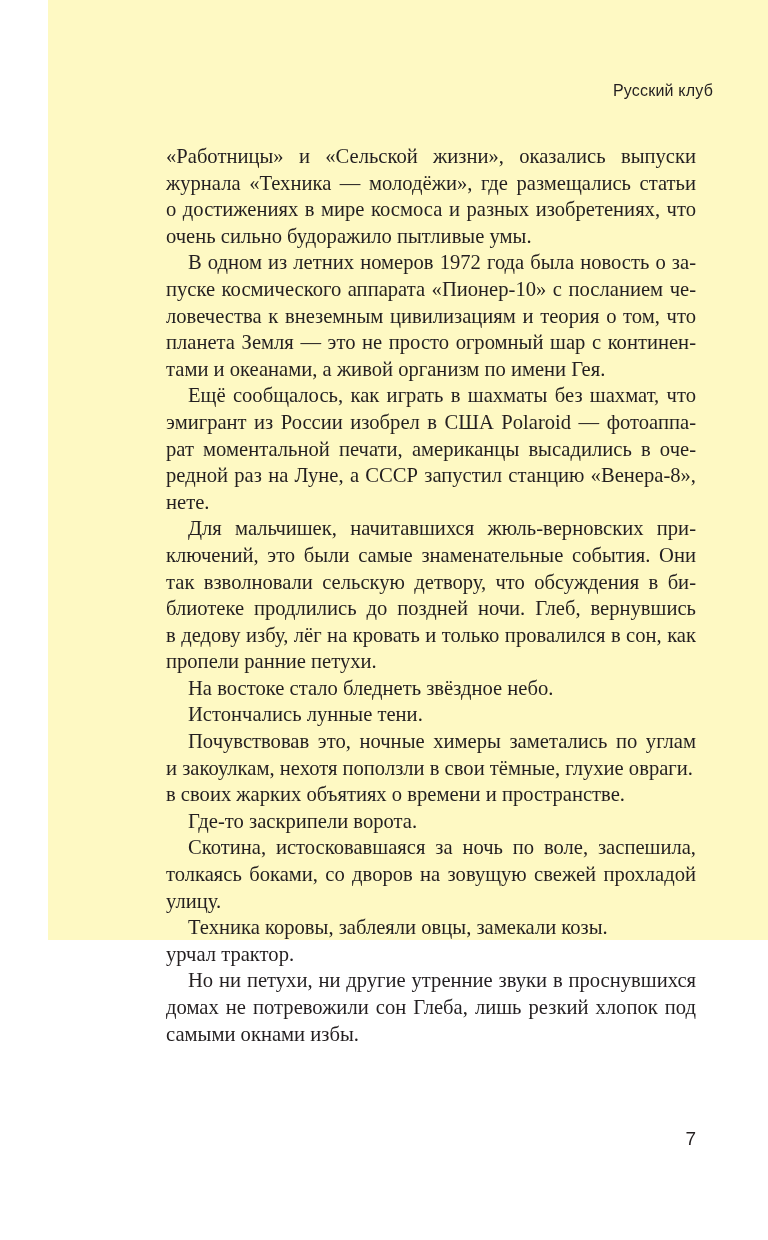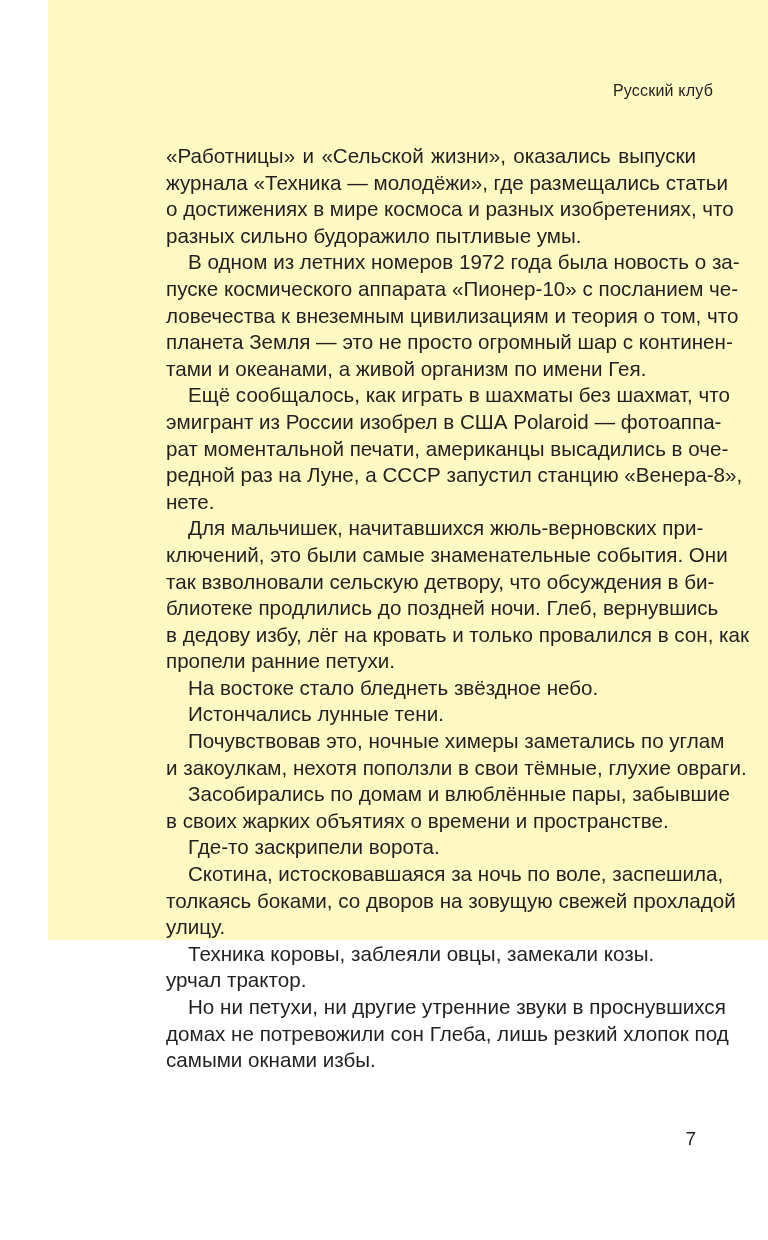"«Работницы» и «Сельской жизни»," .text-block { font-family: Liberation Sans, sans-serif -> Liberation Serif, serif }
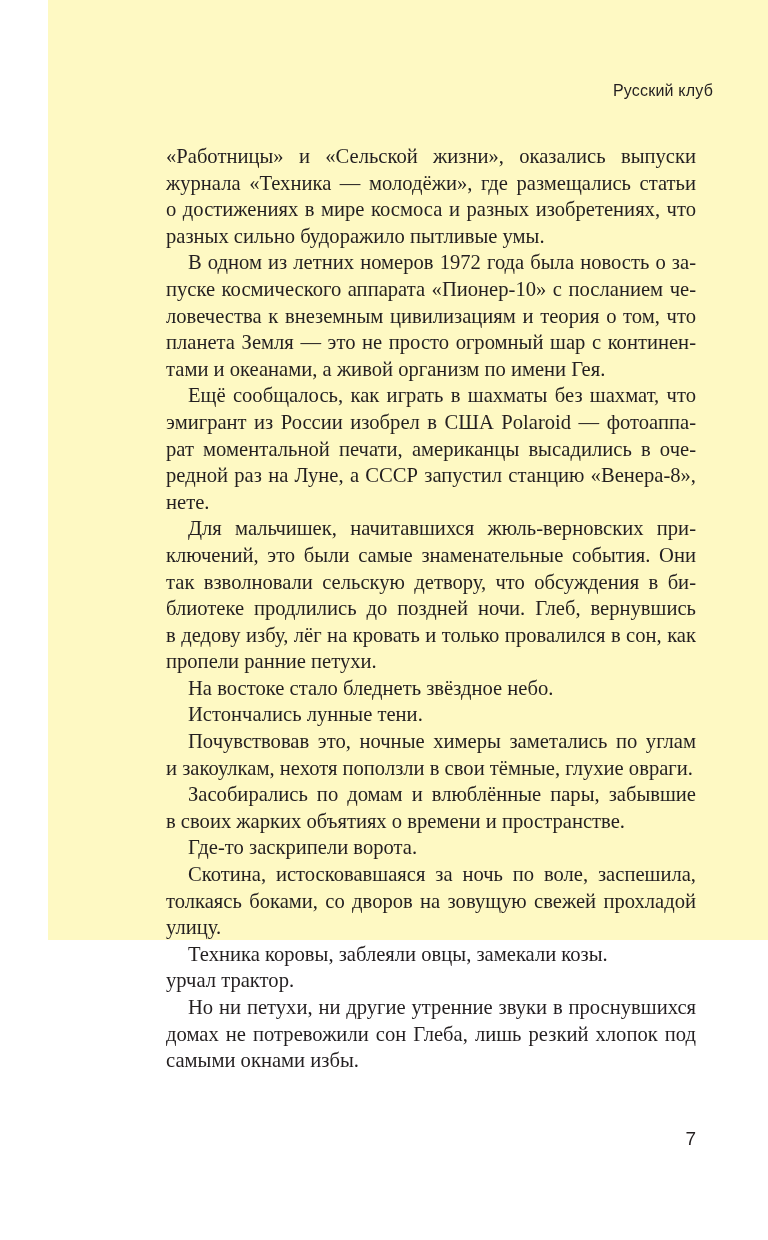"разных сильно будоражило пытливые умы." div.line { text: разных -> очень }
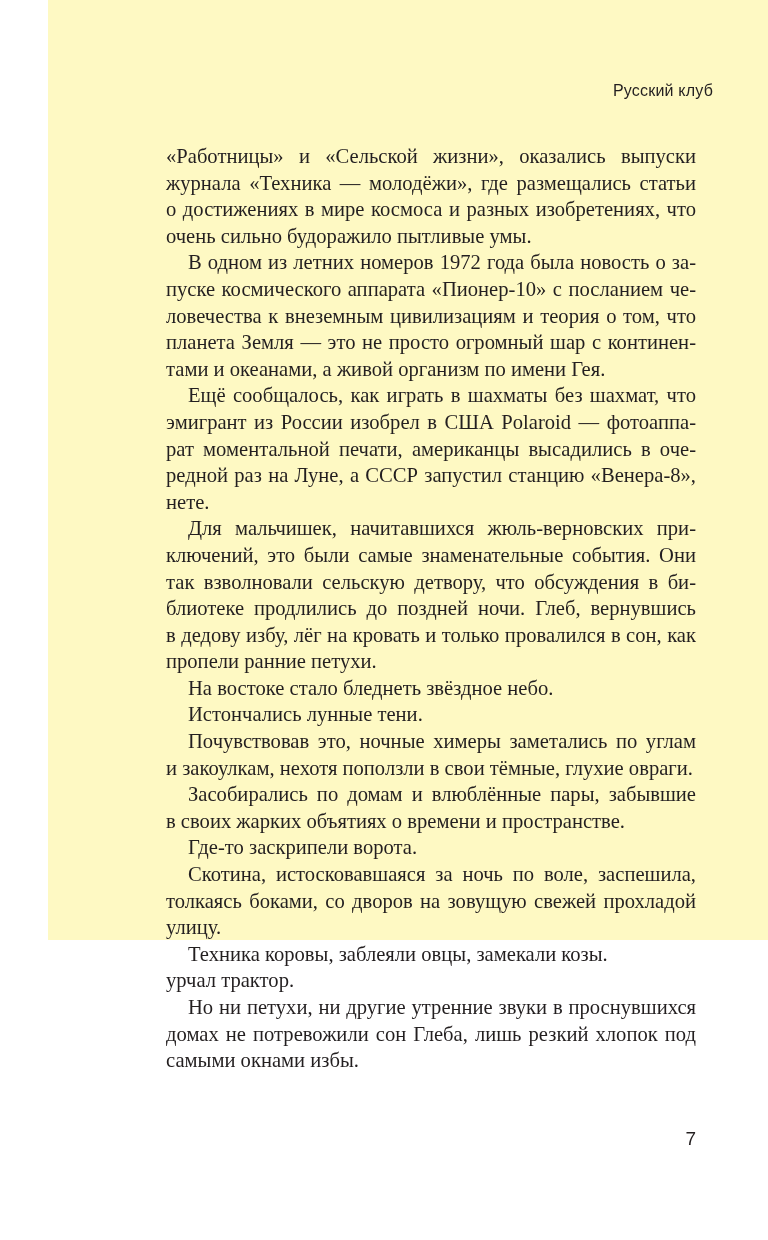"Засобирались по домам и влюблённые" div.line { html: <div>Засобирались по домам и влюблённые пары, забывшие</div> -> none }
